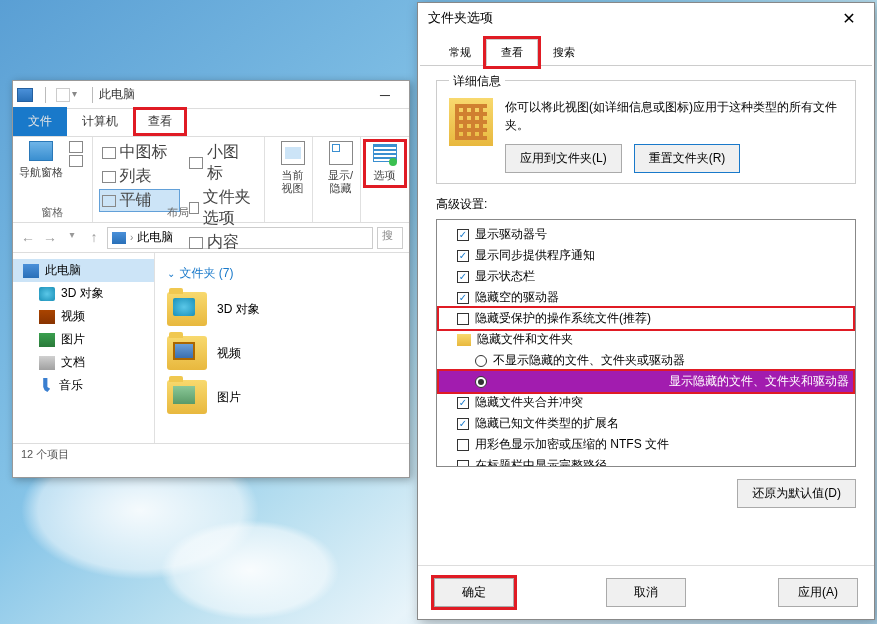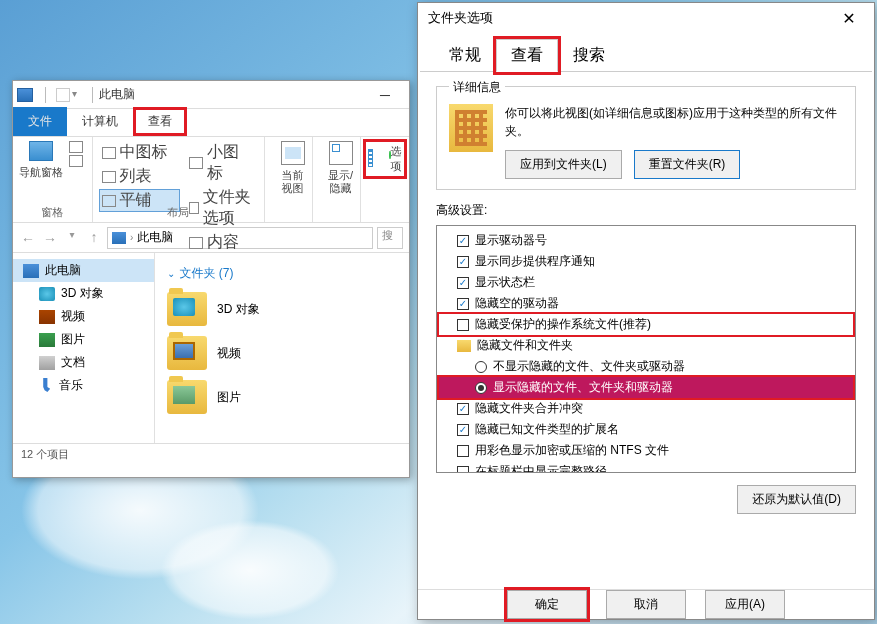"常规" .dialog-tabs .dtab { font-size: 16px -> 11px }
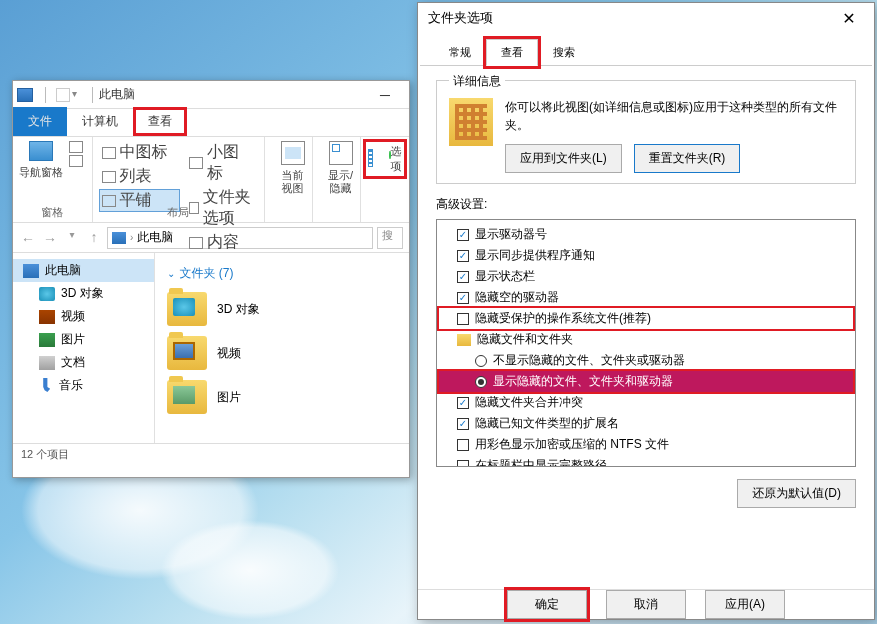"选项" .options { flex-direction: none -> column }
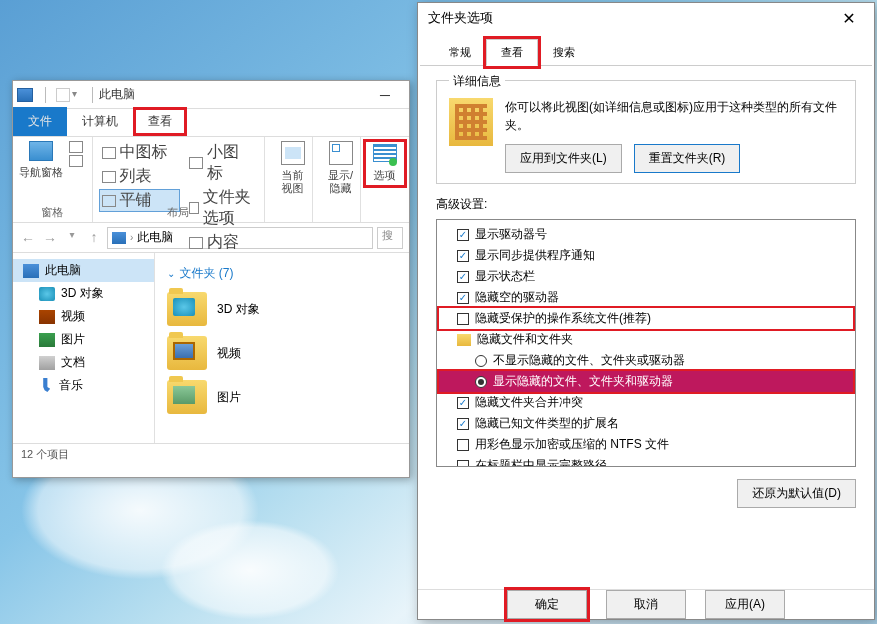"显示隐藏的文件、文件夹和驱动器" .tv-item.bluesel { background: #be185d -> #a21caf; justify-content: none -> space-between }
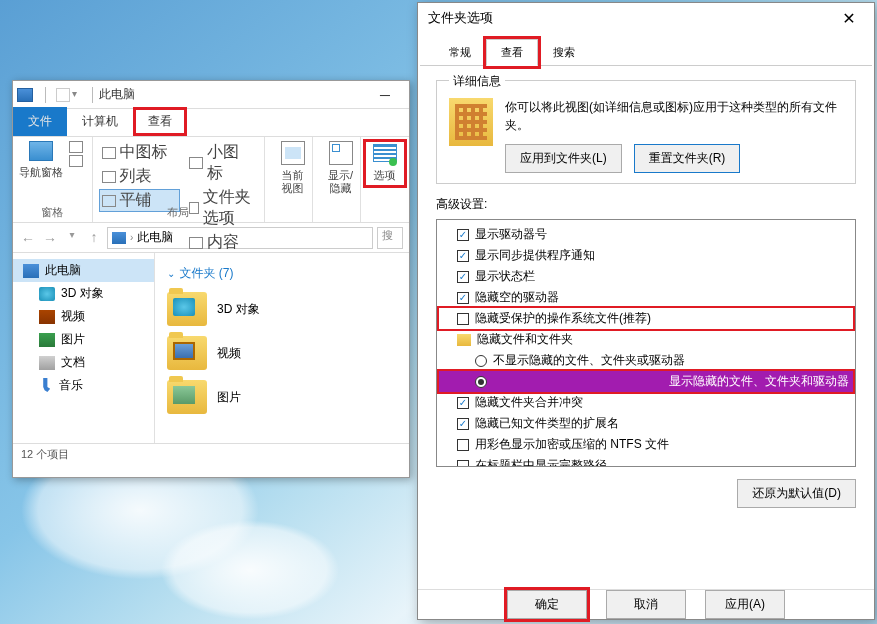"确定" .dialog-footer { justify-content: center -> space-between; padding: 0 16px -> 12px 16px }
